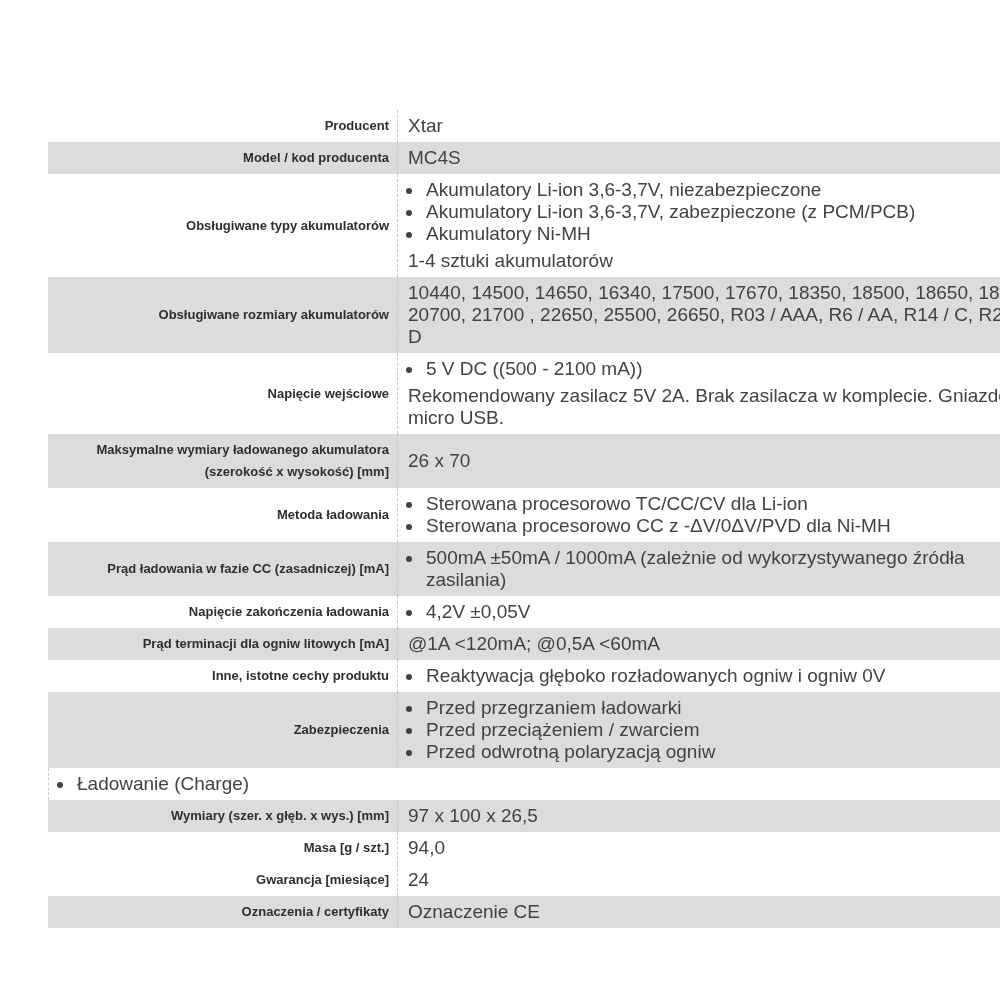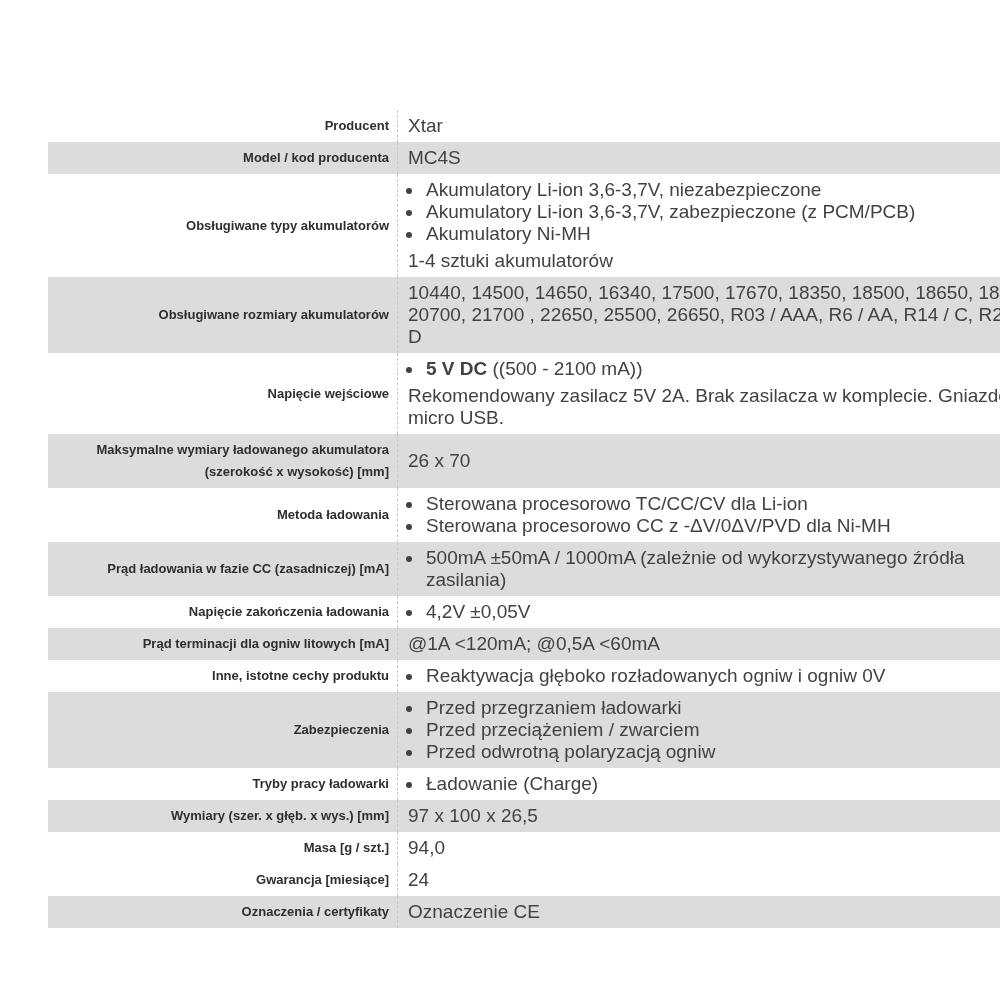"5 V DC" .bold-part { font-weight: bold -> normal }
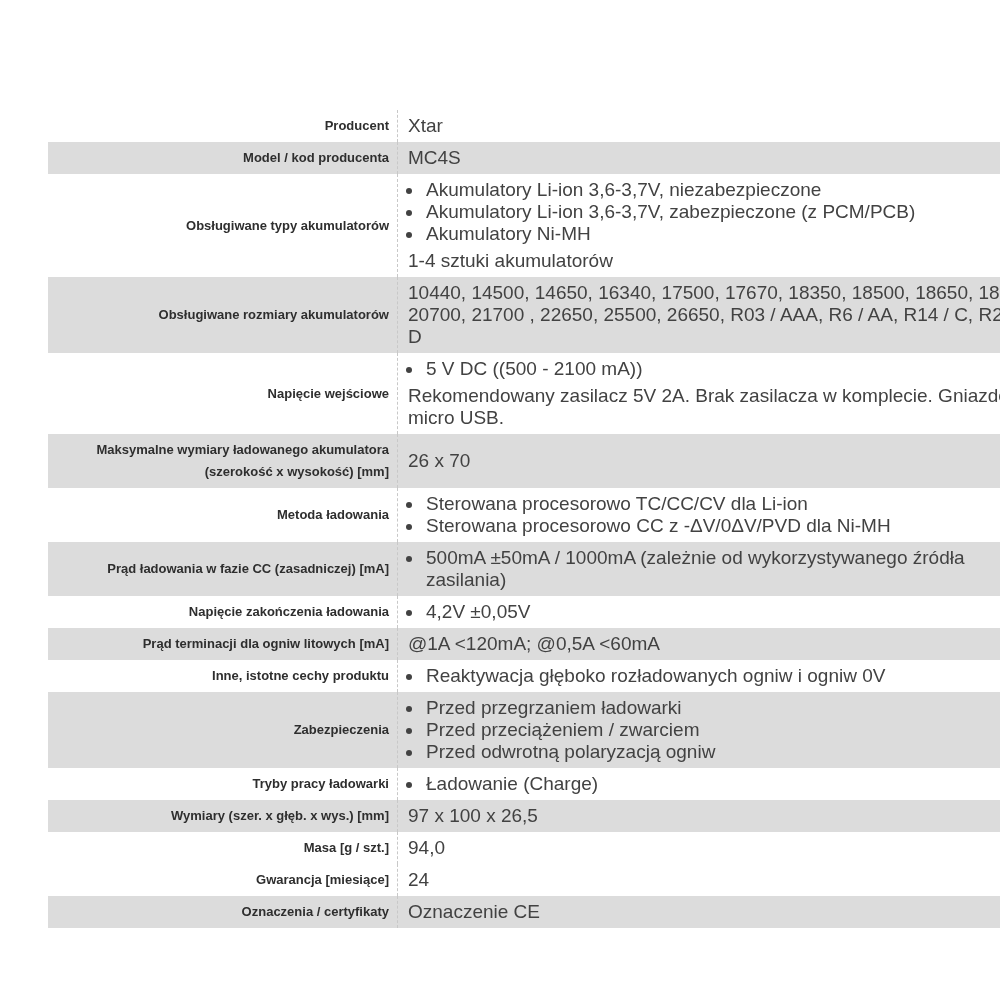"Tryby pracy ładowarki" div.label-cell { html: <div>Tryby pracy ładowarki</div> -> none }
